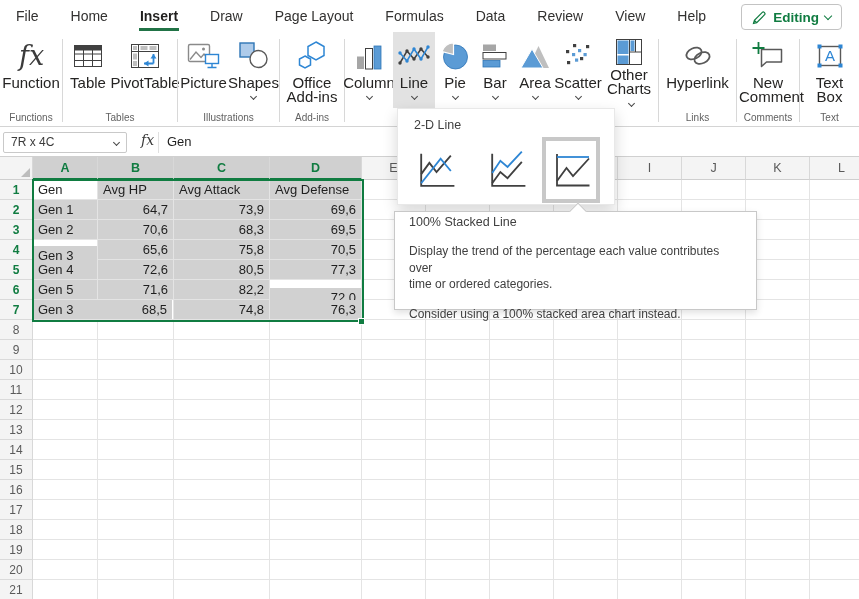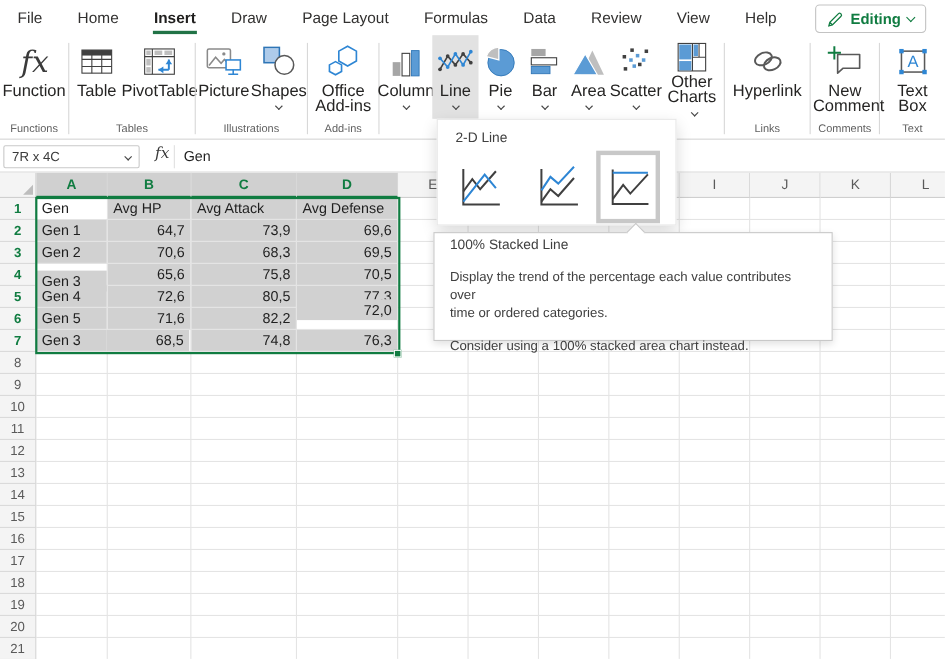"72,0" div.cell { top: 115px -> 131px }
